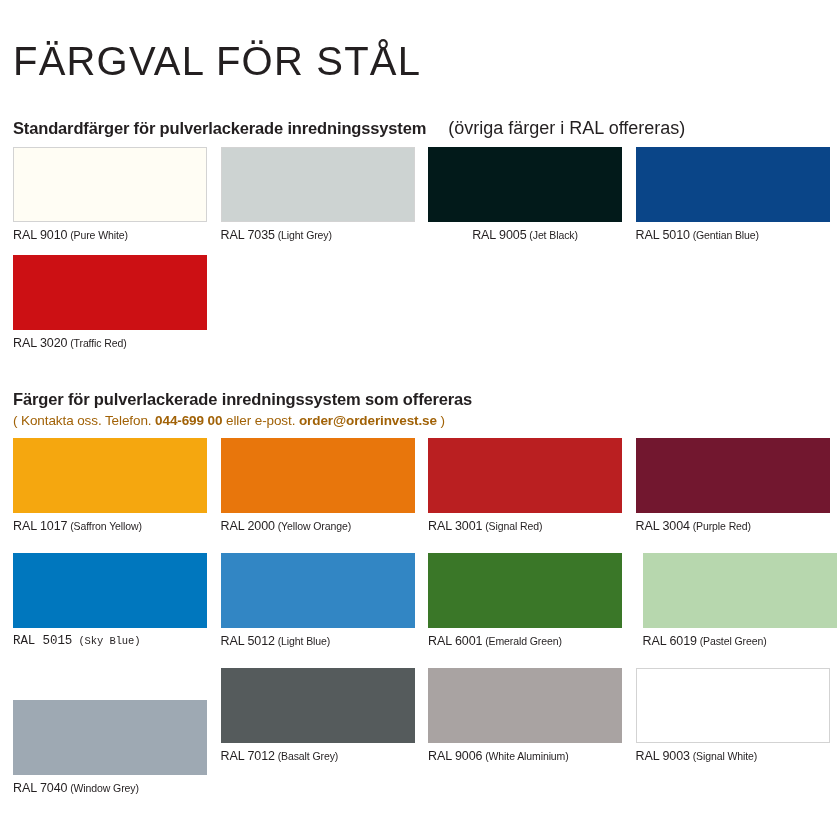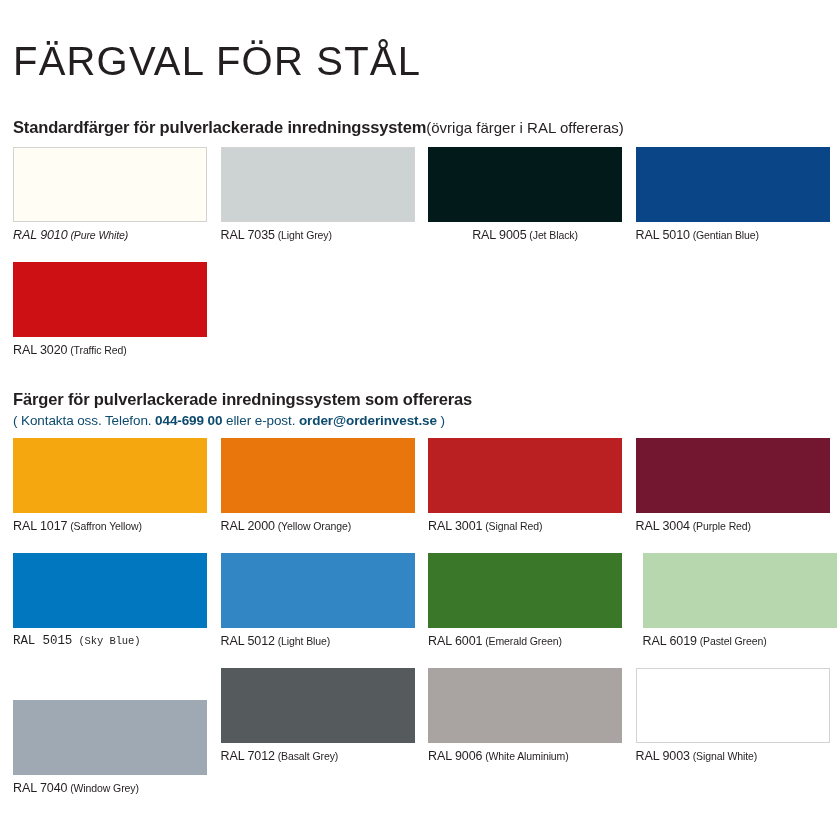"(övriga färger i RAL offereras)" .section-note { font-size: 15px -> 18px; margin-left: none -> 22px }
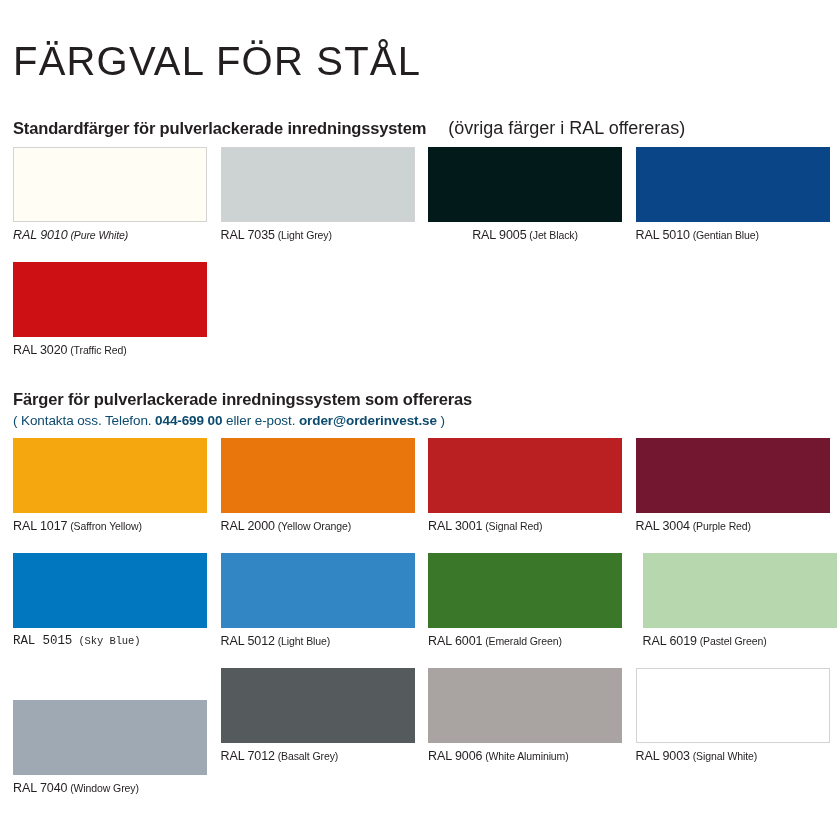"RAL 9010 (Pure White)" div.swatch { font-style: italic -> none }
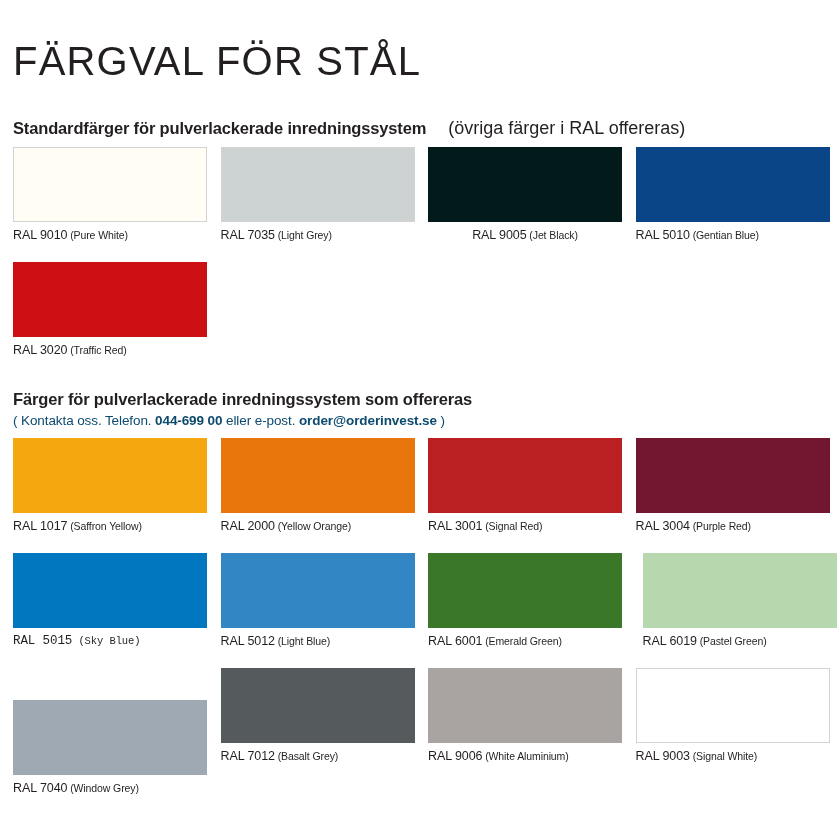"RAL 3020 (Traffic Red)" div.swatch { top: 115px -> 108px }
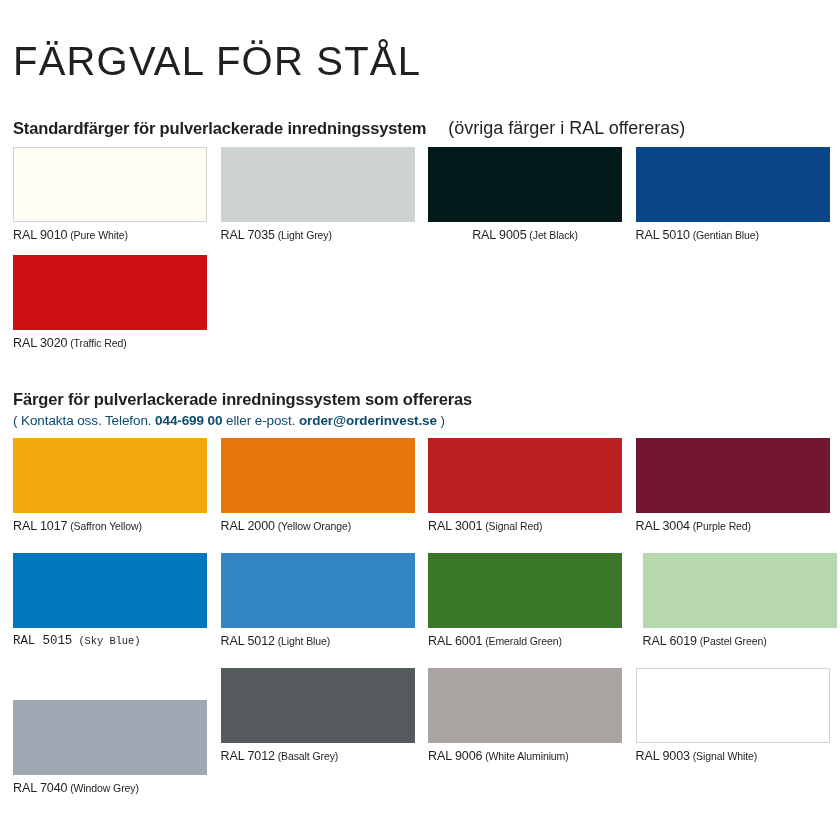"( Kontakta oss. Telefon. 044-699" .section-subline { color: #0c4a6e -> #a16207 }
